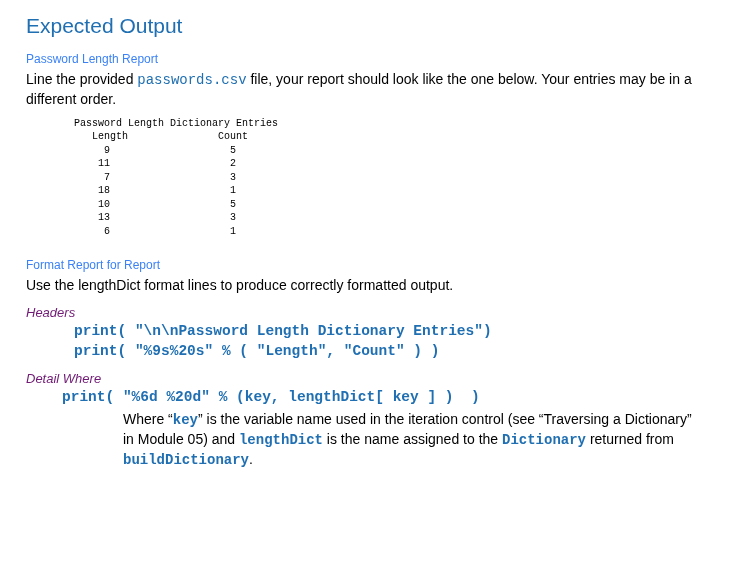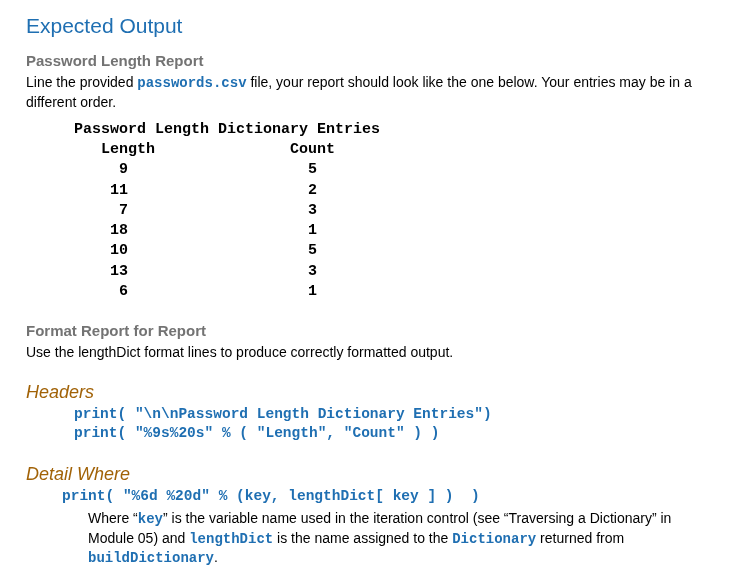"Password Length Report" .h2 { color: #737373 -> #3b82f6; font-size: 15px -> 12px; font-weight: 700 -> 400 }
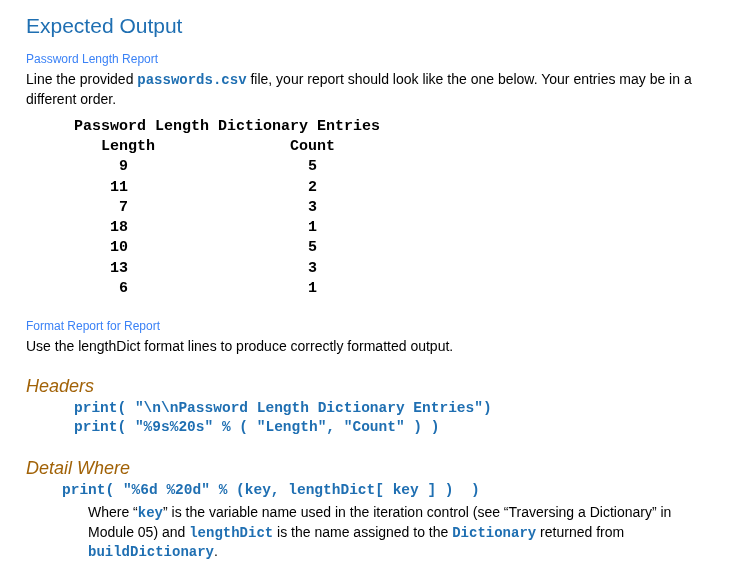"passwords.csv" .code-inline { font-weight: bold -> normal }
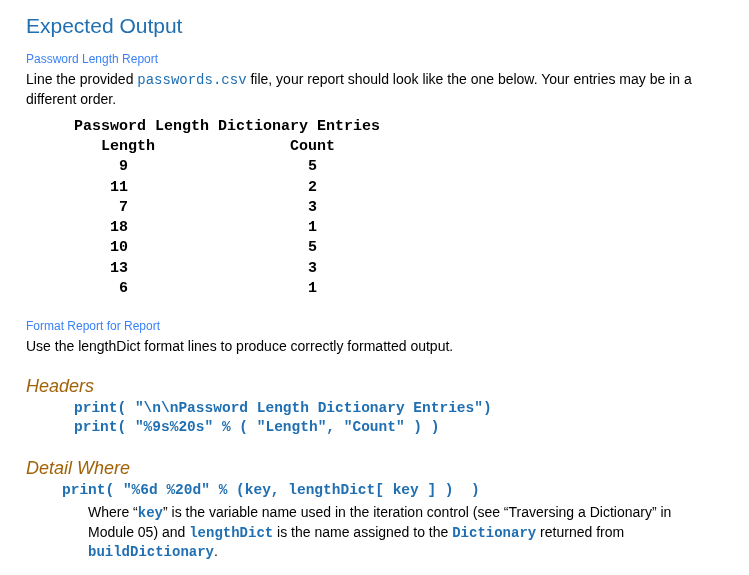"Password Length Dictionary Entries" .mono-block { font-size: 15px -> 10px; font-weight: bold -> normal }
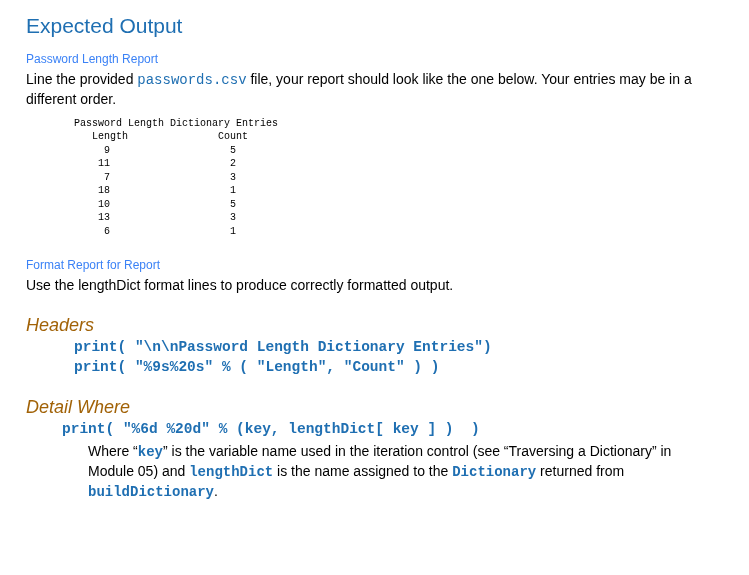"Headers" .section-sub { color: #a16207 -> #701a75; font-size: 18px -> 13px; margin-top: 20px -> 10px }
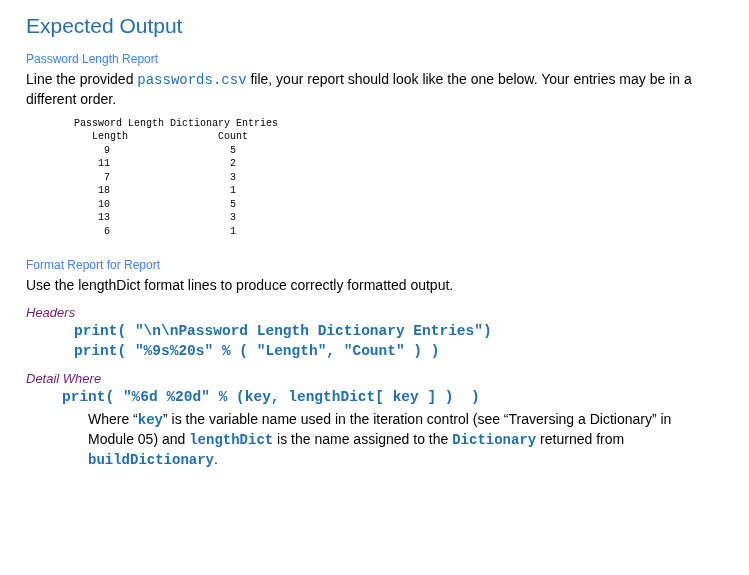"Where “key” is the variable" .explain { margin-left: 62px -> 97px }
